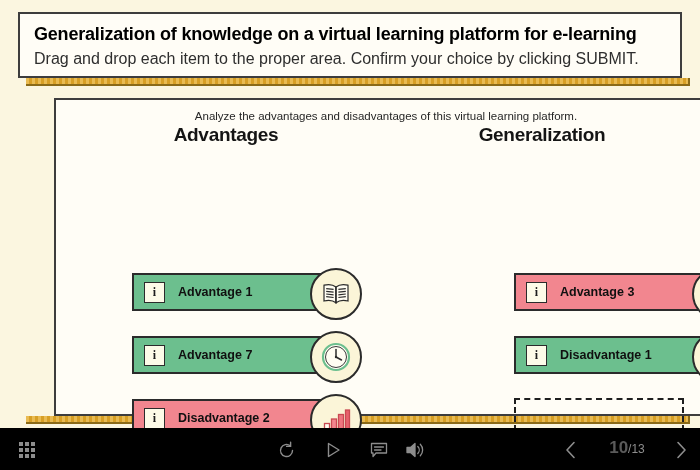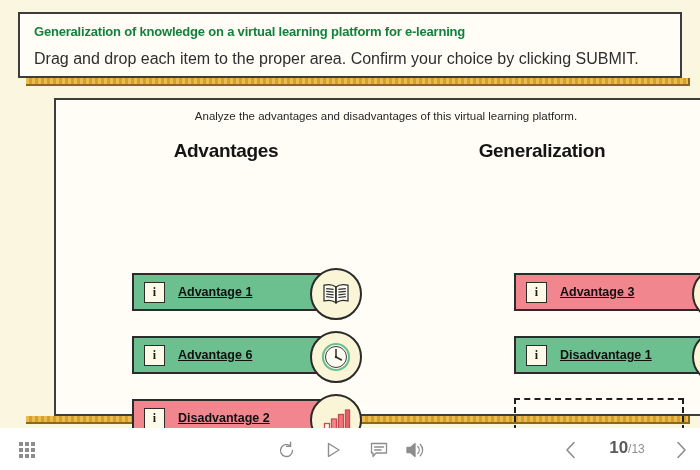"Generalization of knowledge on a" #header-title { color: #15803d -> #000000; font-size: 13px -> 18px }
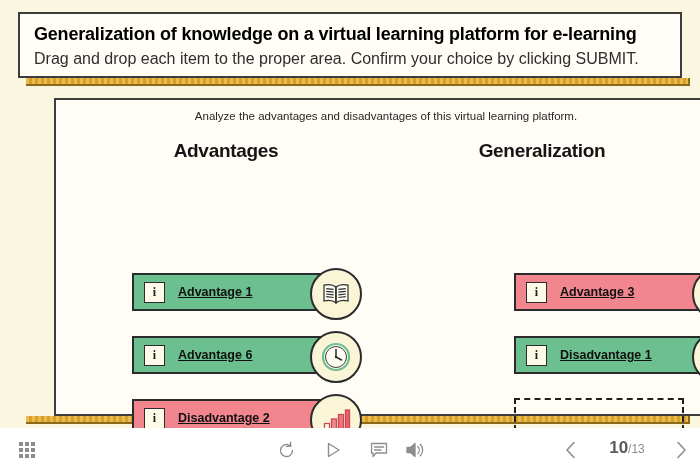"Advantages" .col-heading { top: 40px -> 24px }
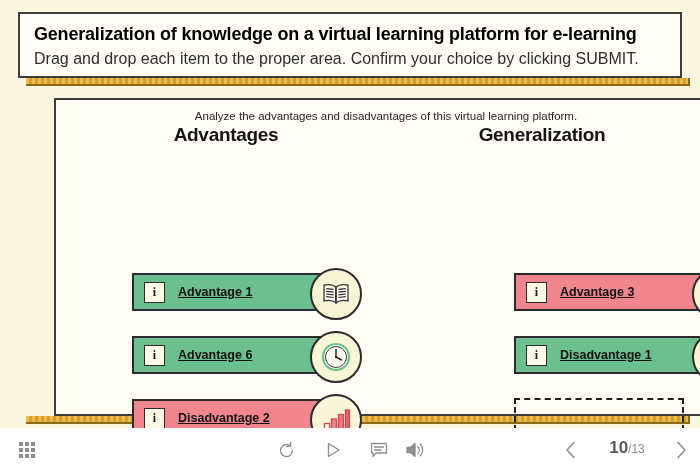"Advantage 1" .item-label { text-decoration: underline -> none }
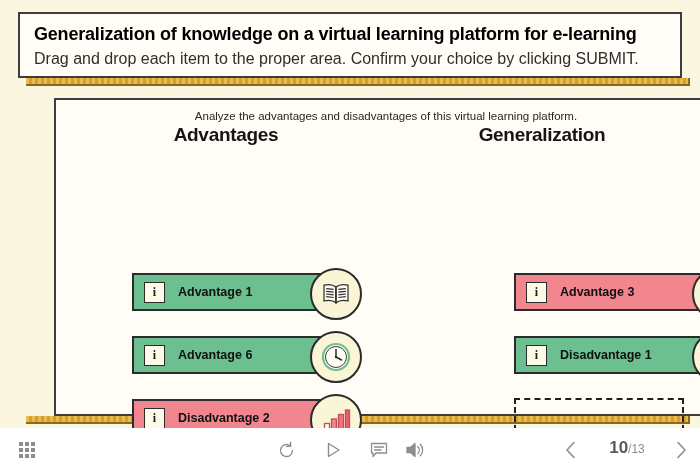"Advantage 6" div.item-label { text: 6 -> 7 }
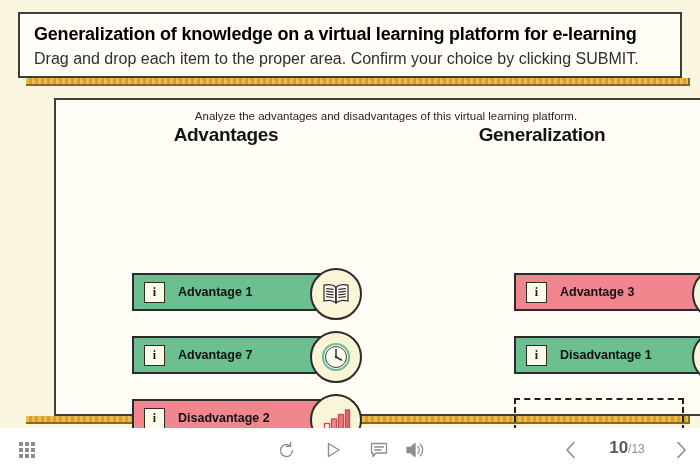"10/13" #toolbar { background: #ffffff -> #000000 }
